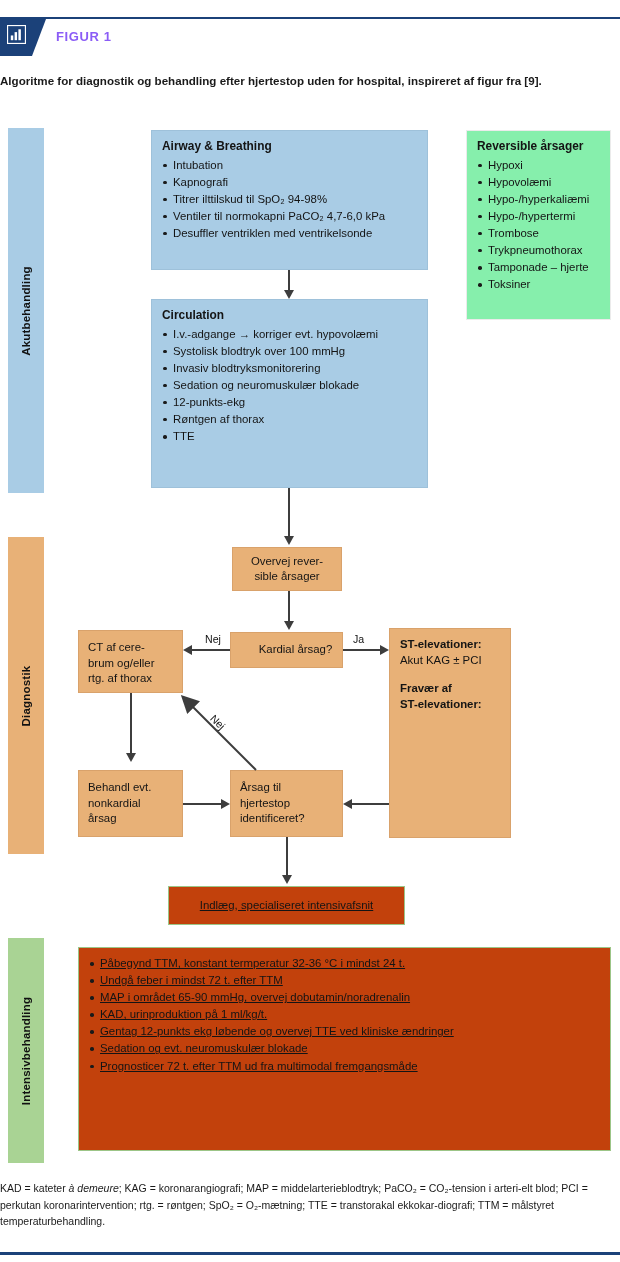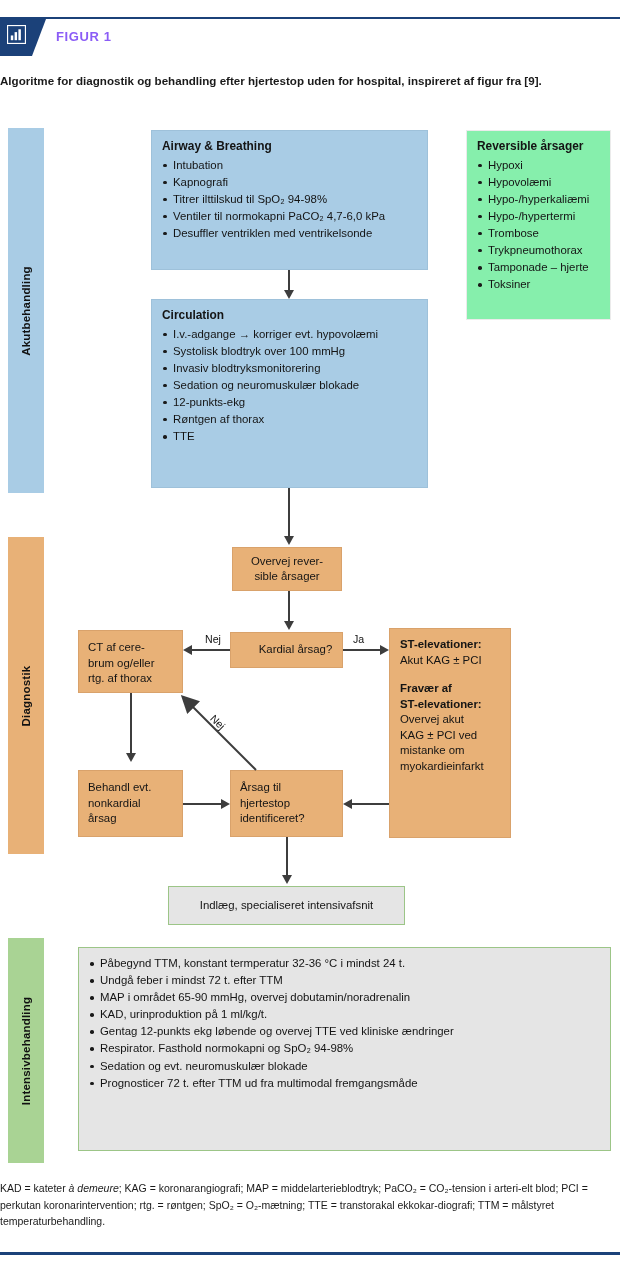"Overvej akut" p { html: <p>Overvej akut KAG ± PCI ved mistanke om myokardieinfarkt</p> -> none }
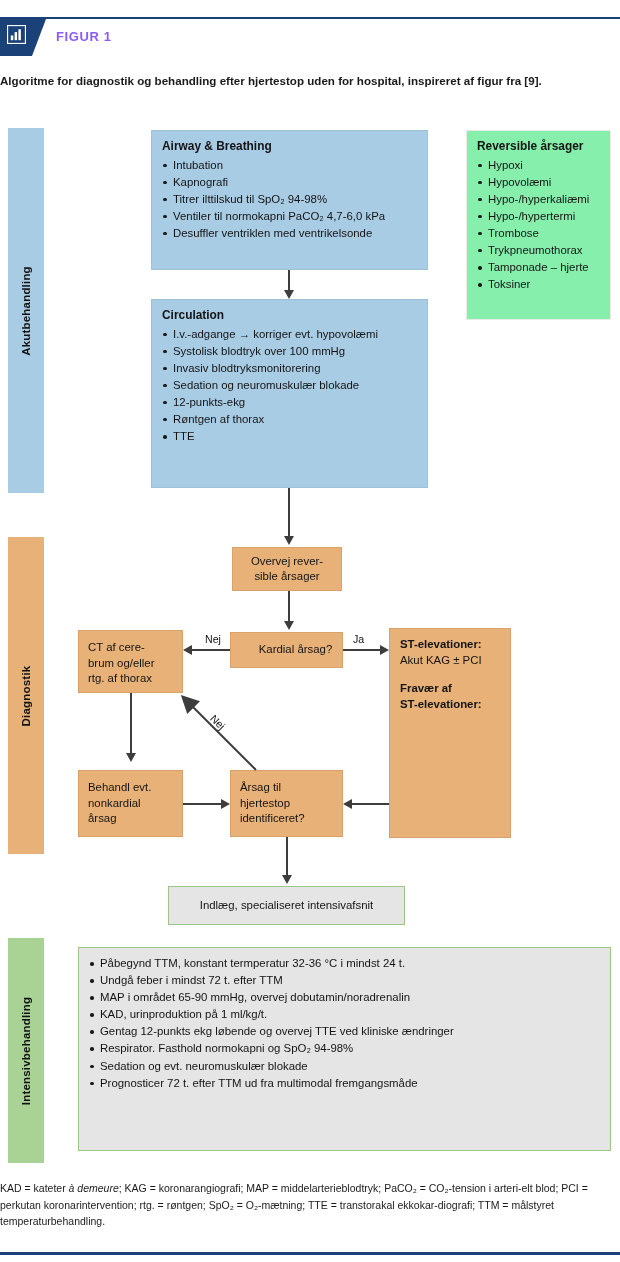"Indlæg, specialiseret intensivafsnit" .box.green { background: #e5e5e5 -> #c2410c; text-decoration: none -> underline }
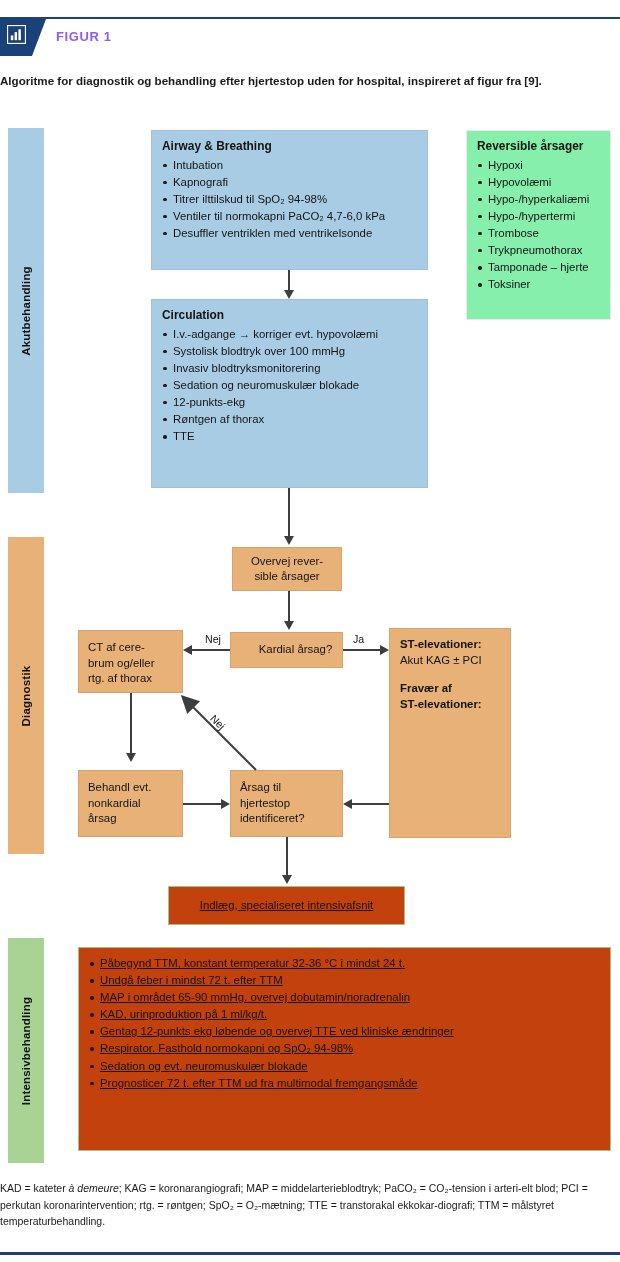"Respirator. Fasthold normokapni og SpO₂" li { html: <li>Respirator. Fasthold normokapni og SpO₂ 94-98%</li> -> none }
